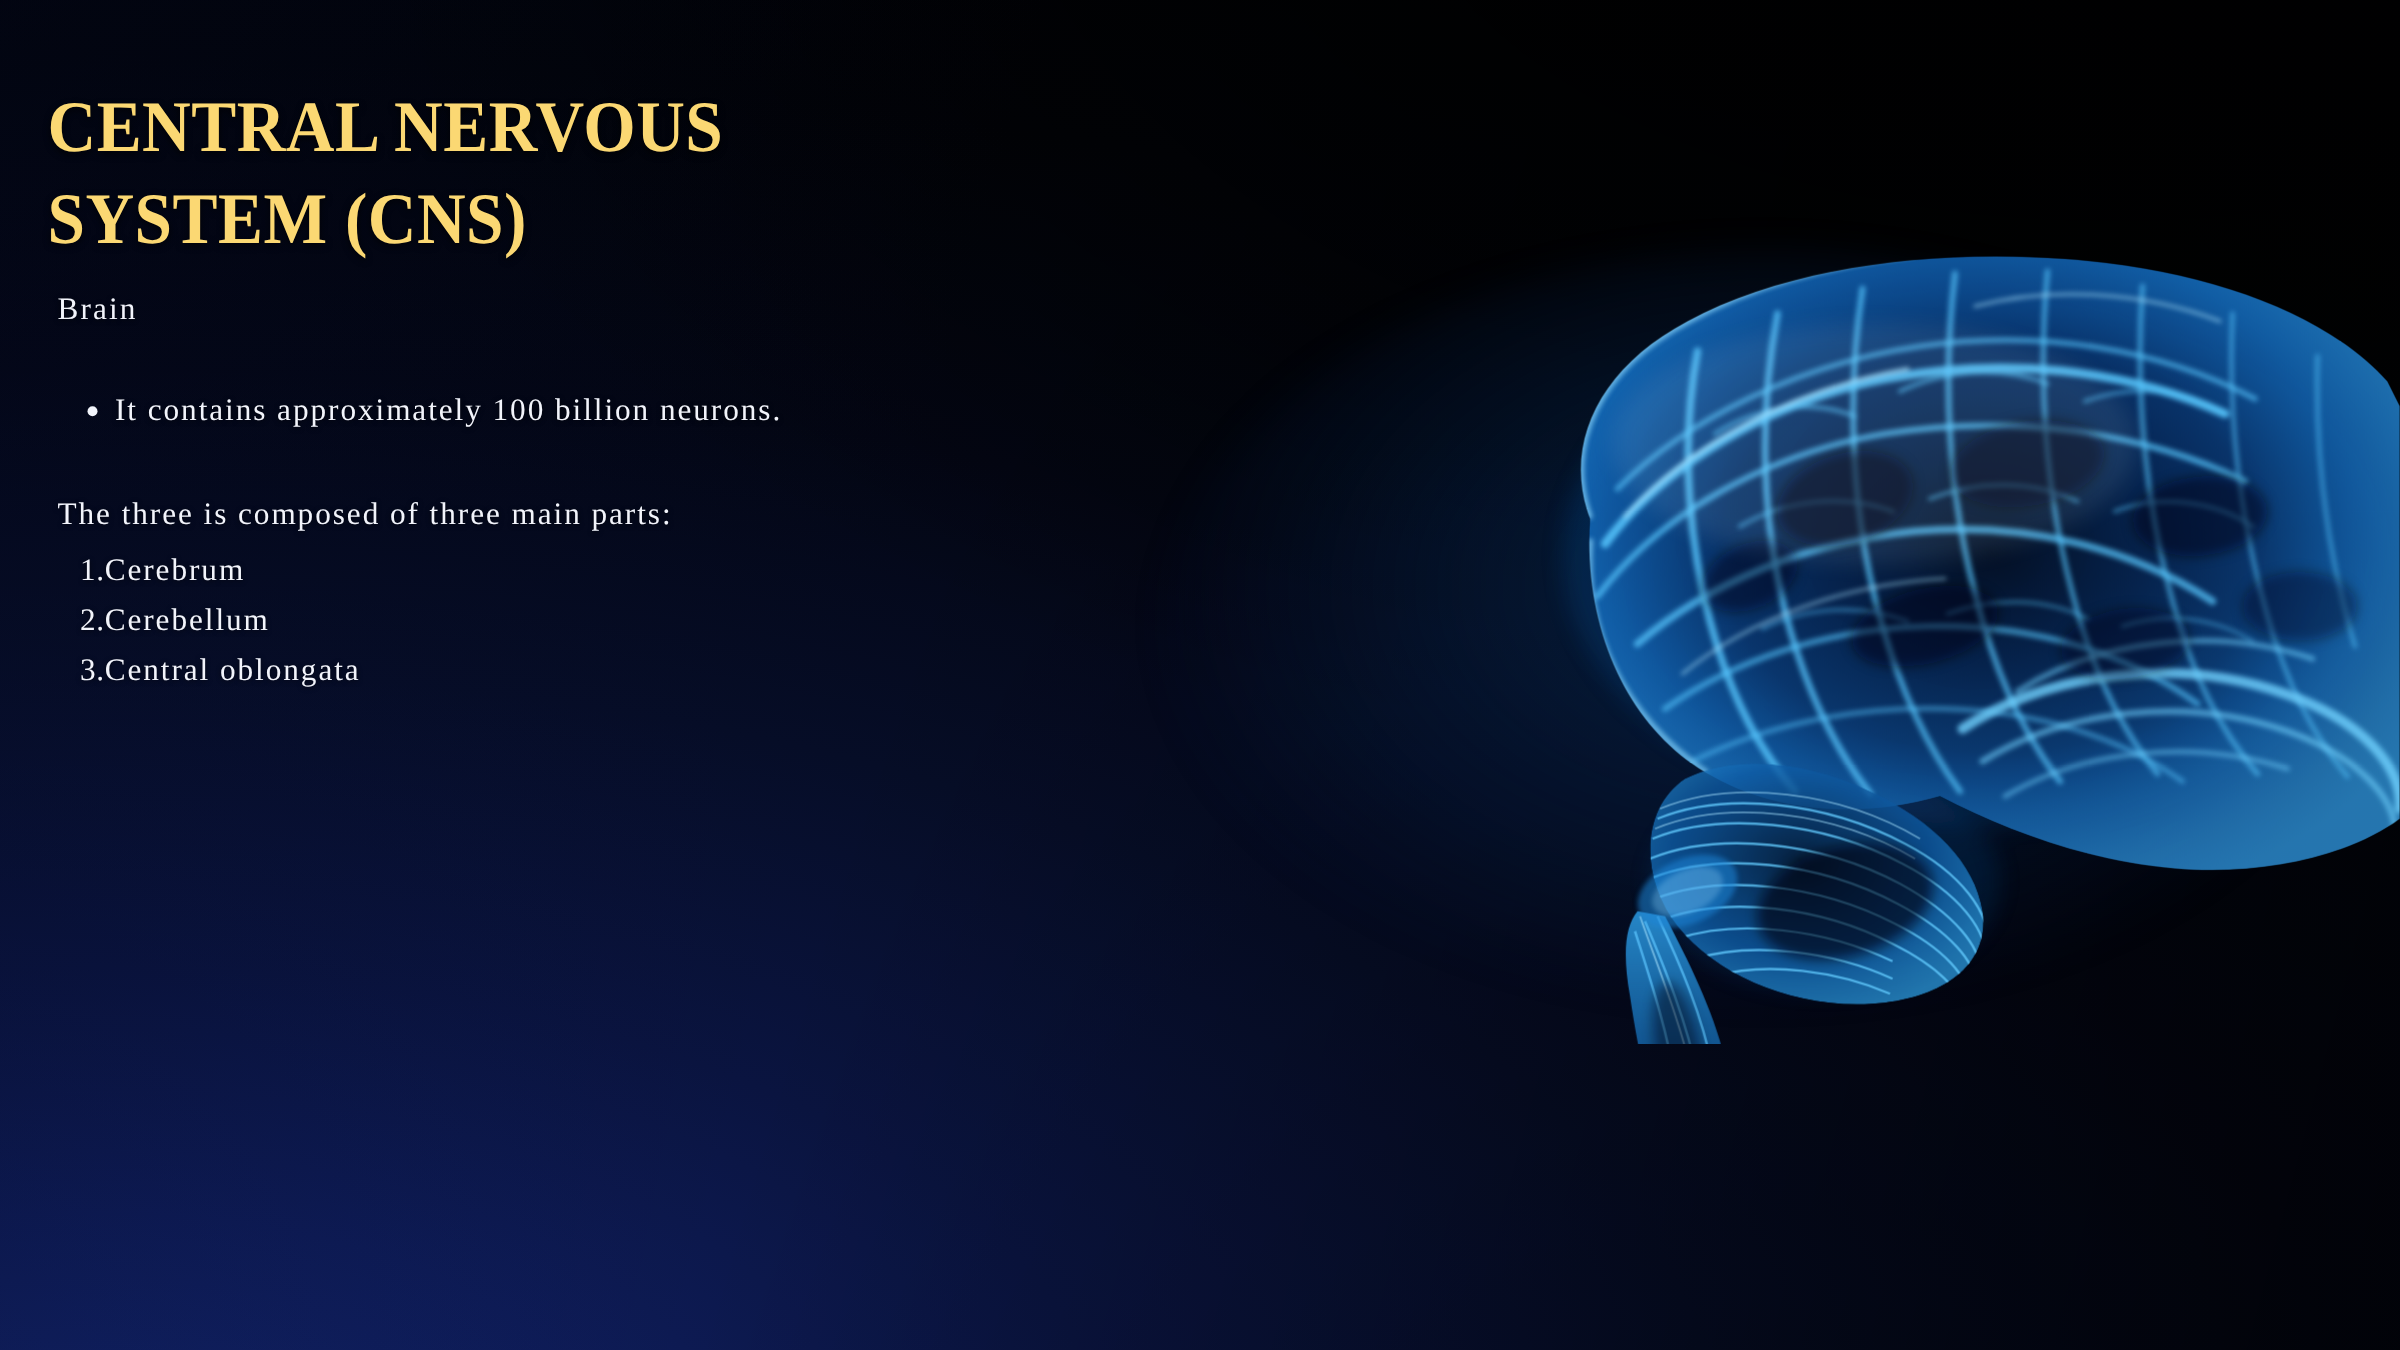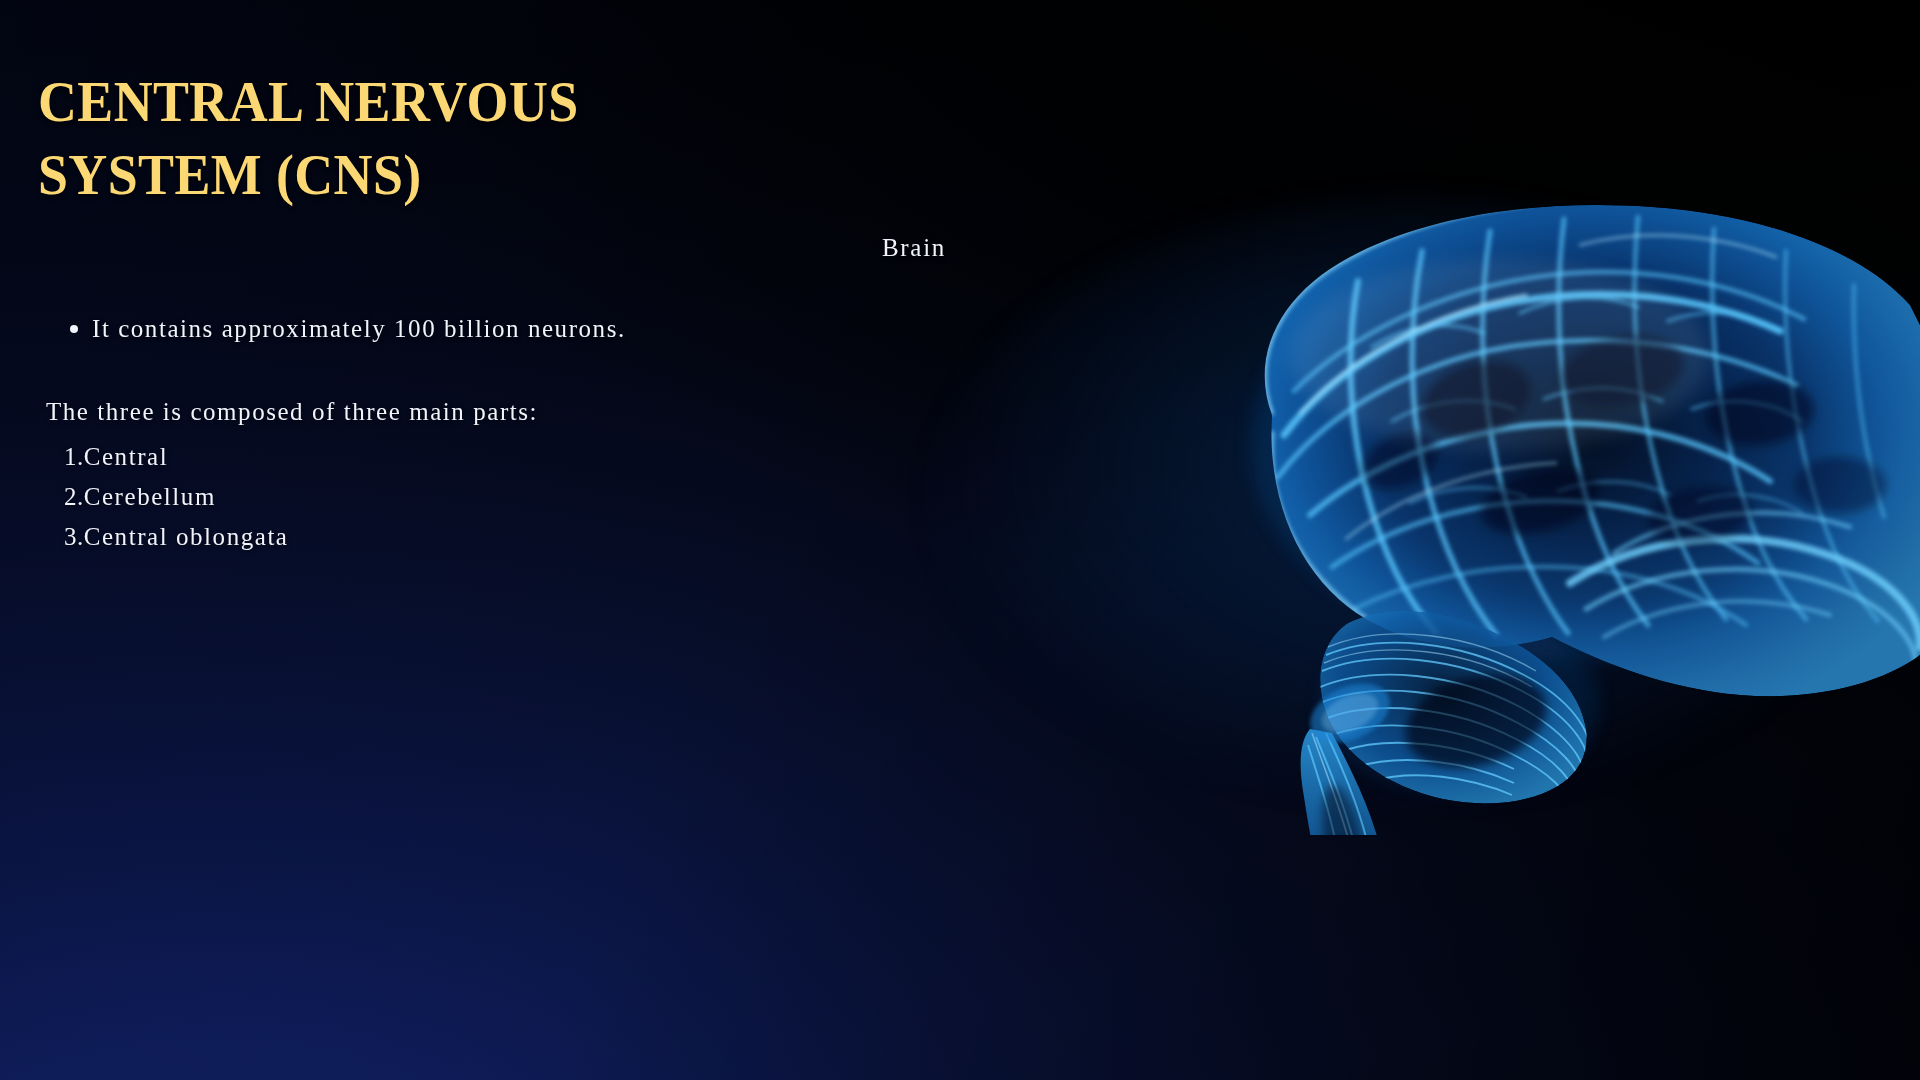"Brain" .sub-head { text-align: right -> none }
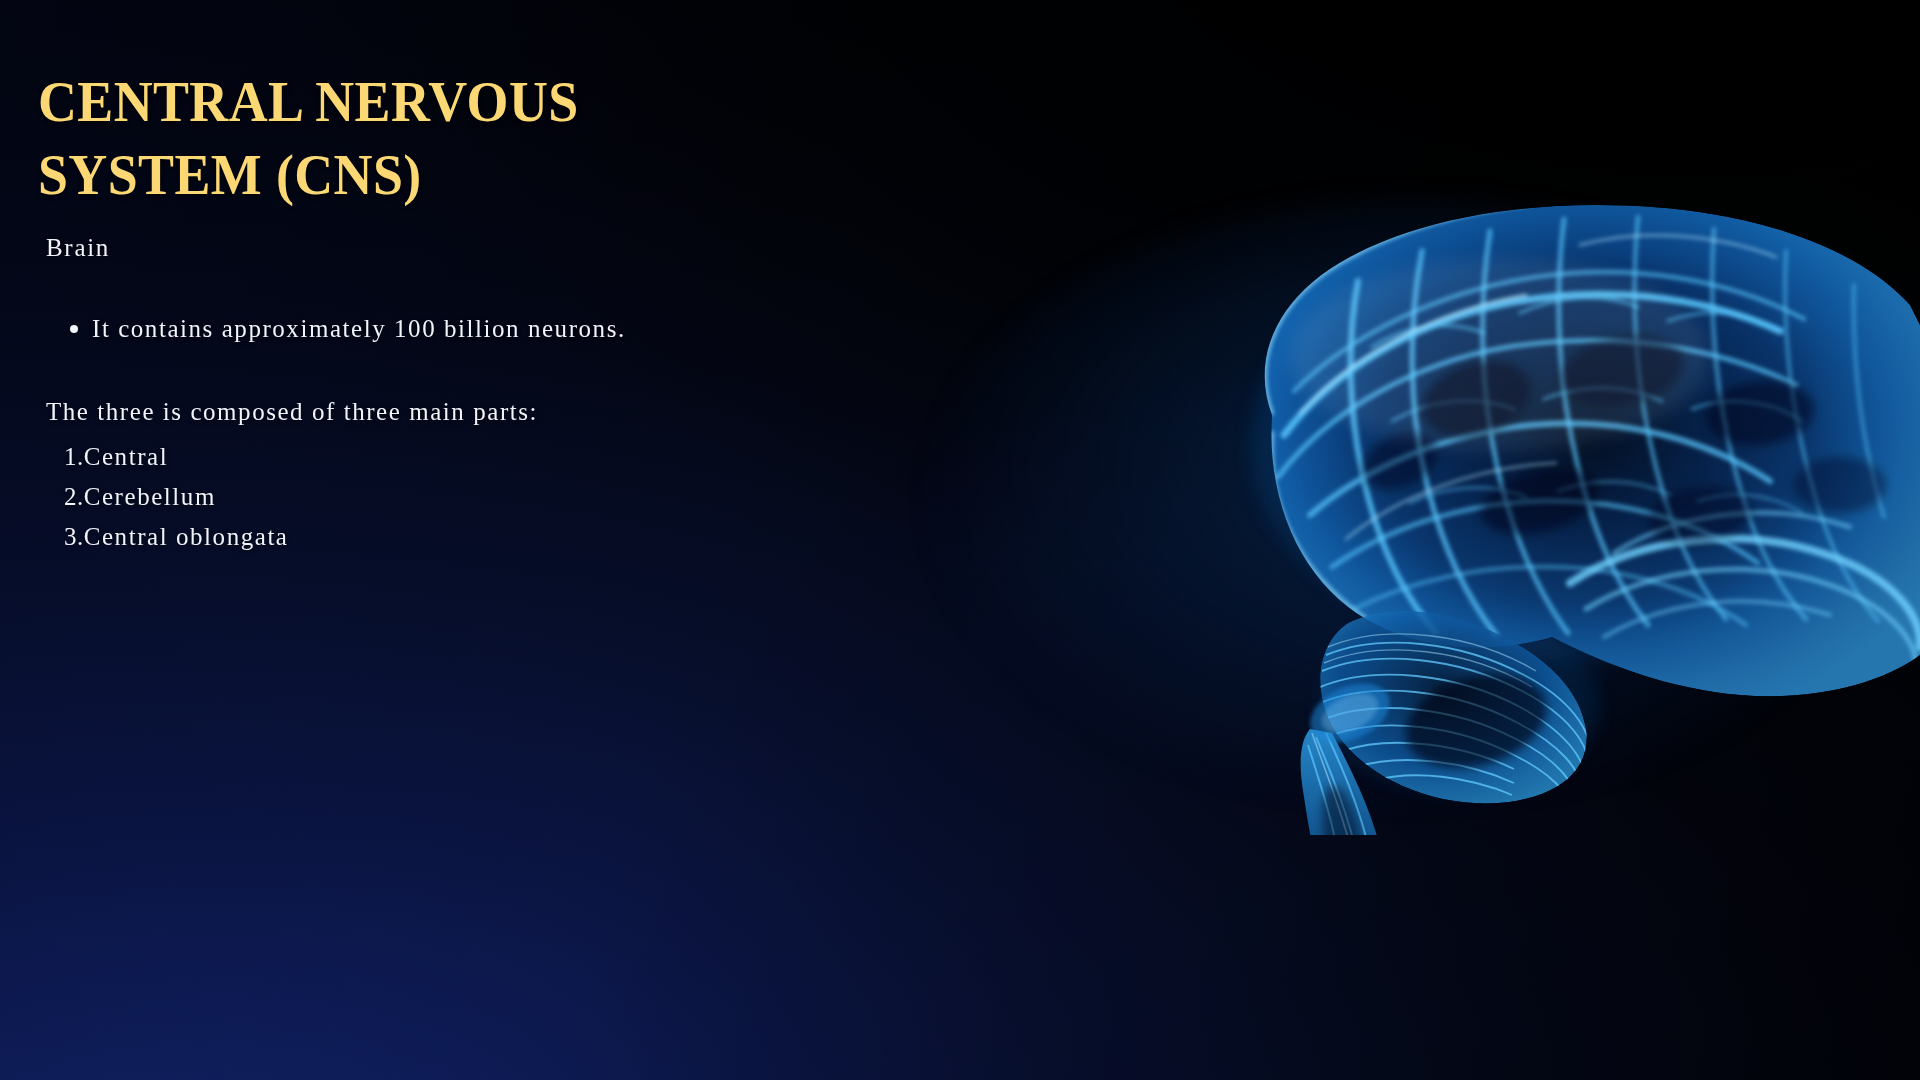"Central" span.txt { text: Central -> Cerebrum }
